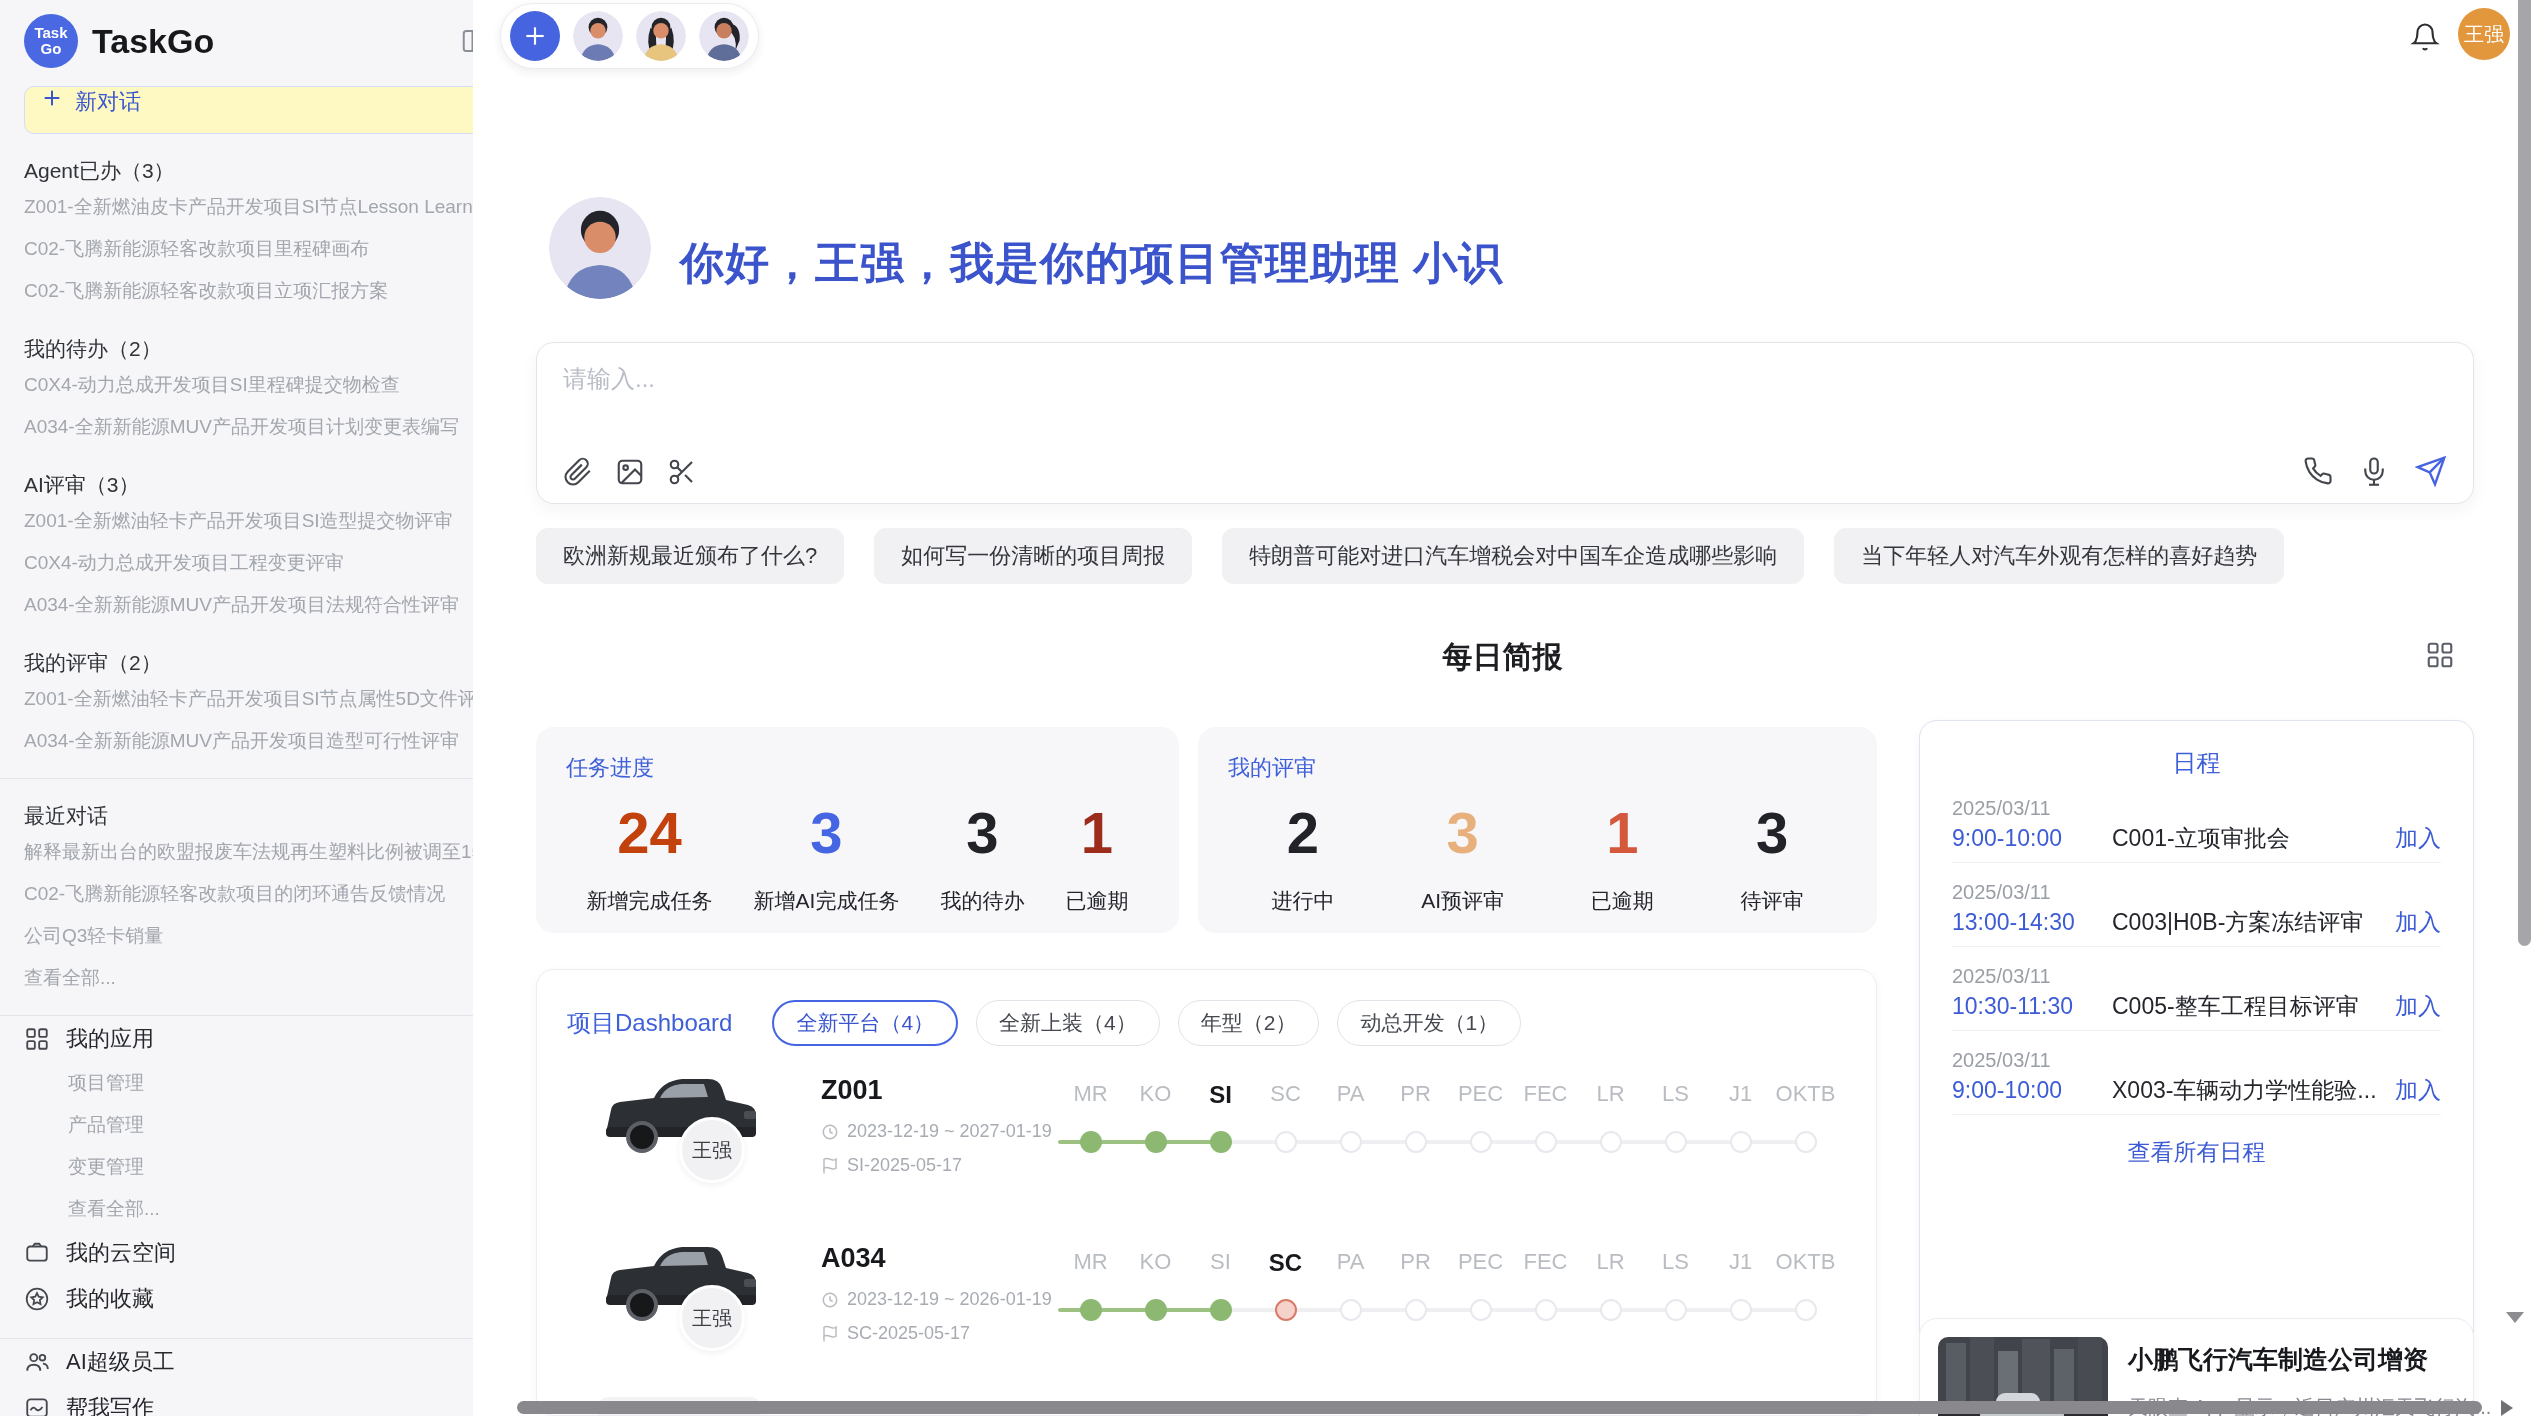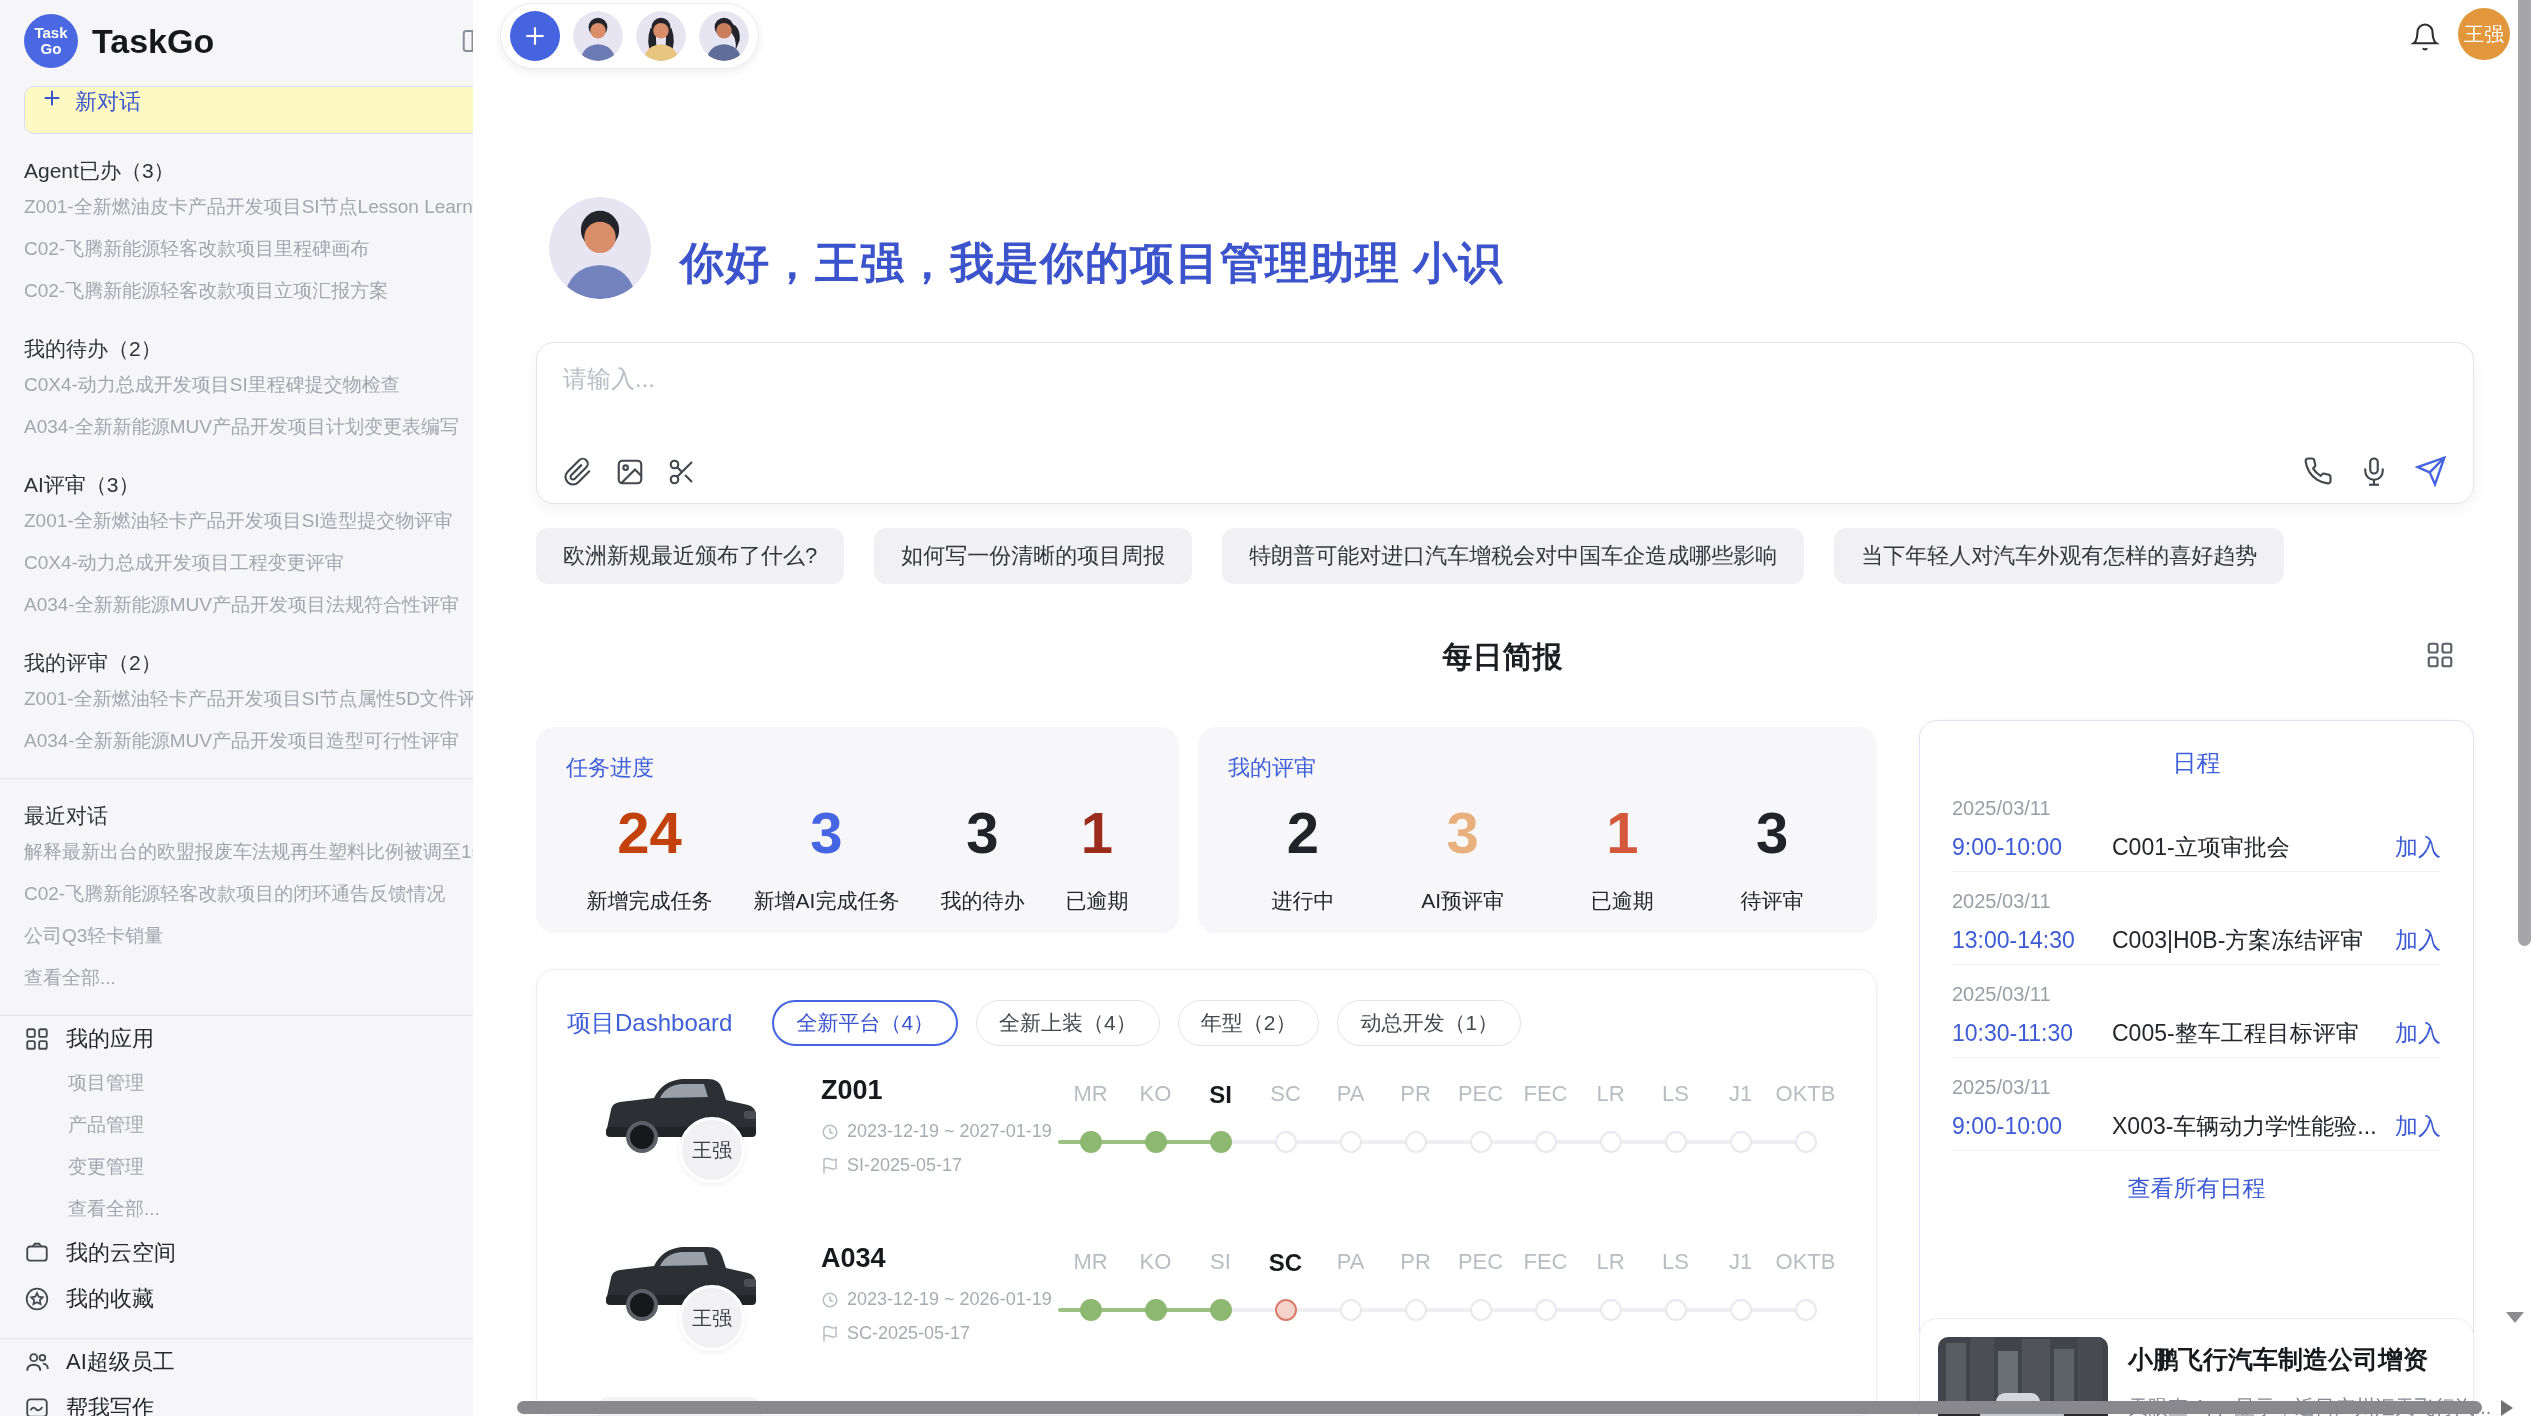"9:00-10:00" .sched-row { margin-top: 12px -> 3px }
